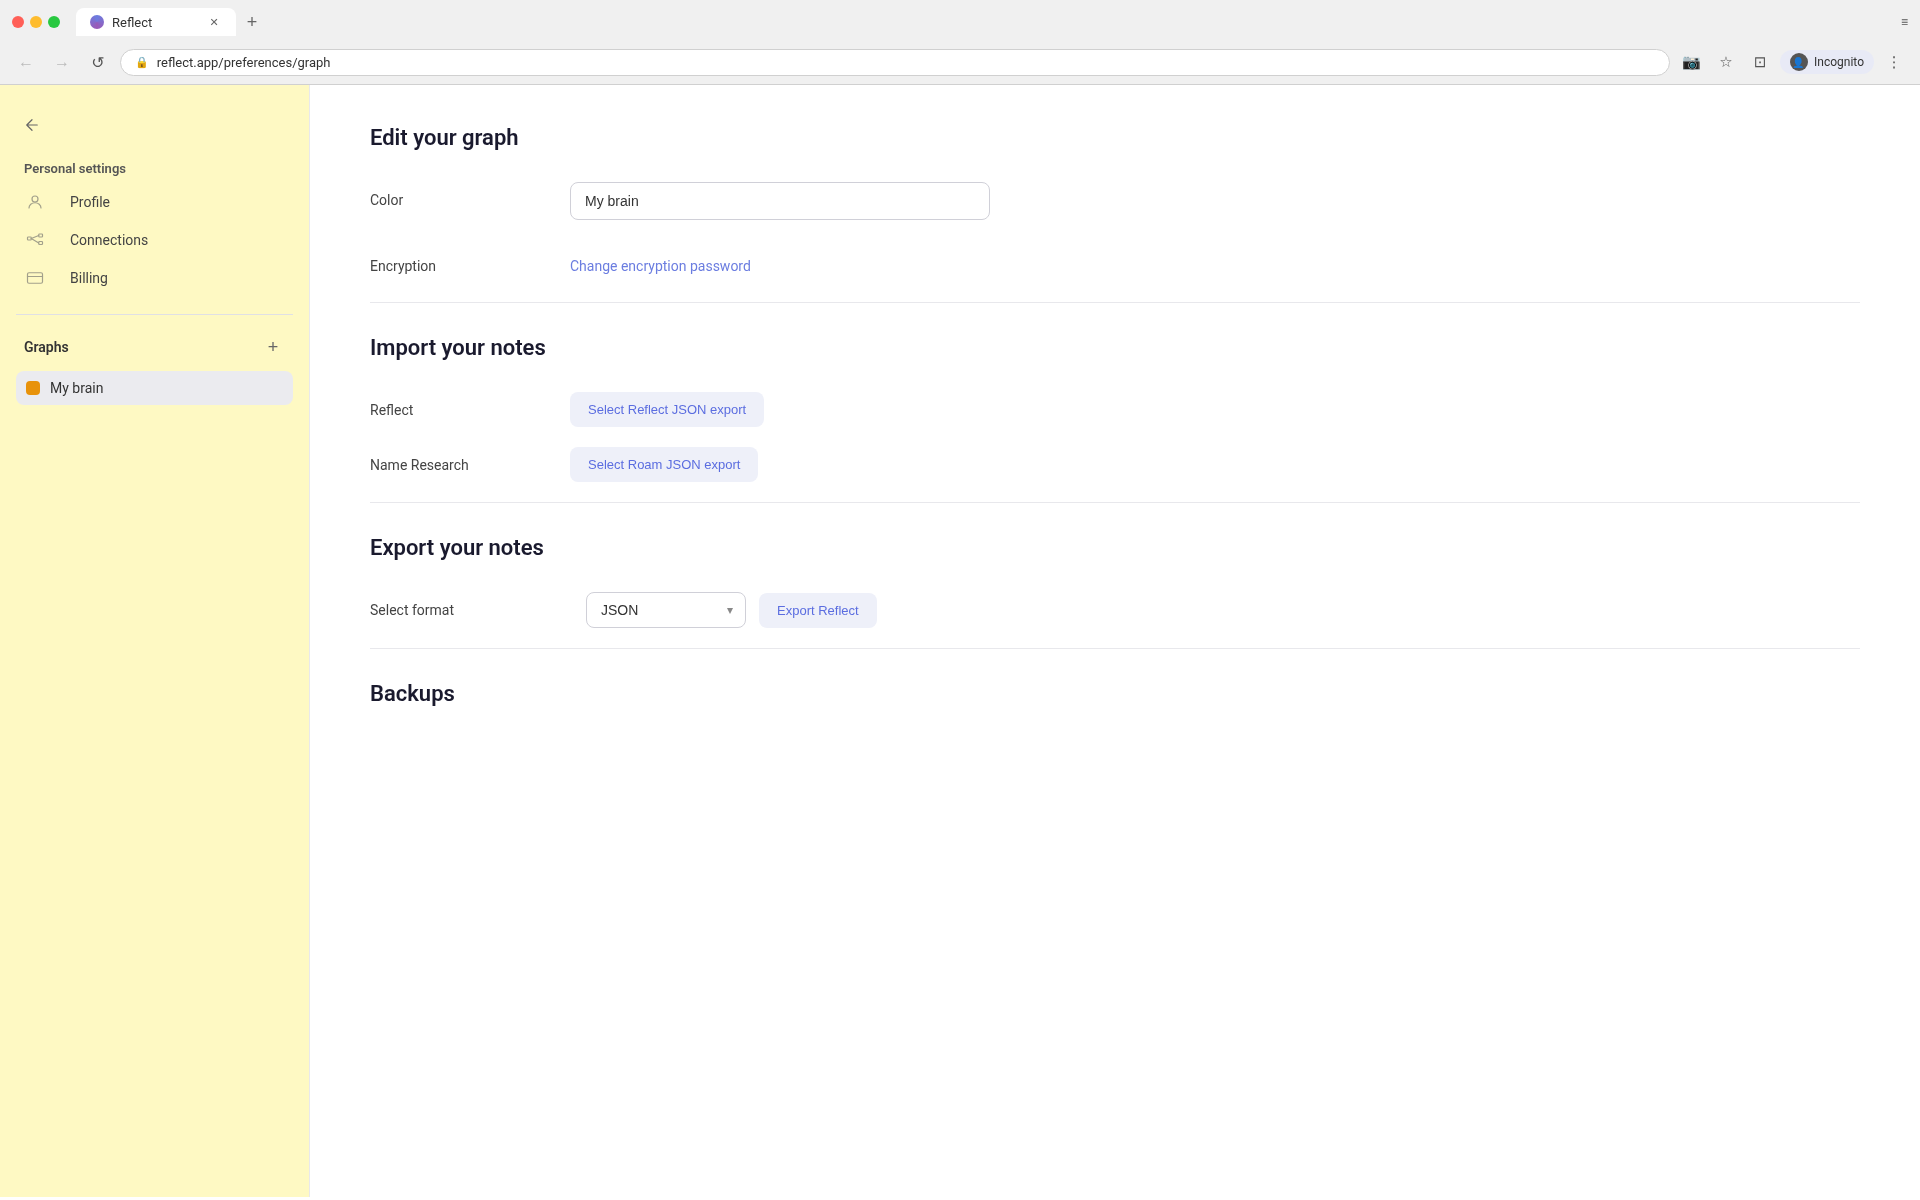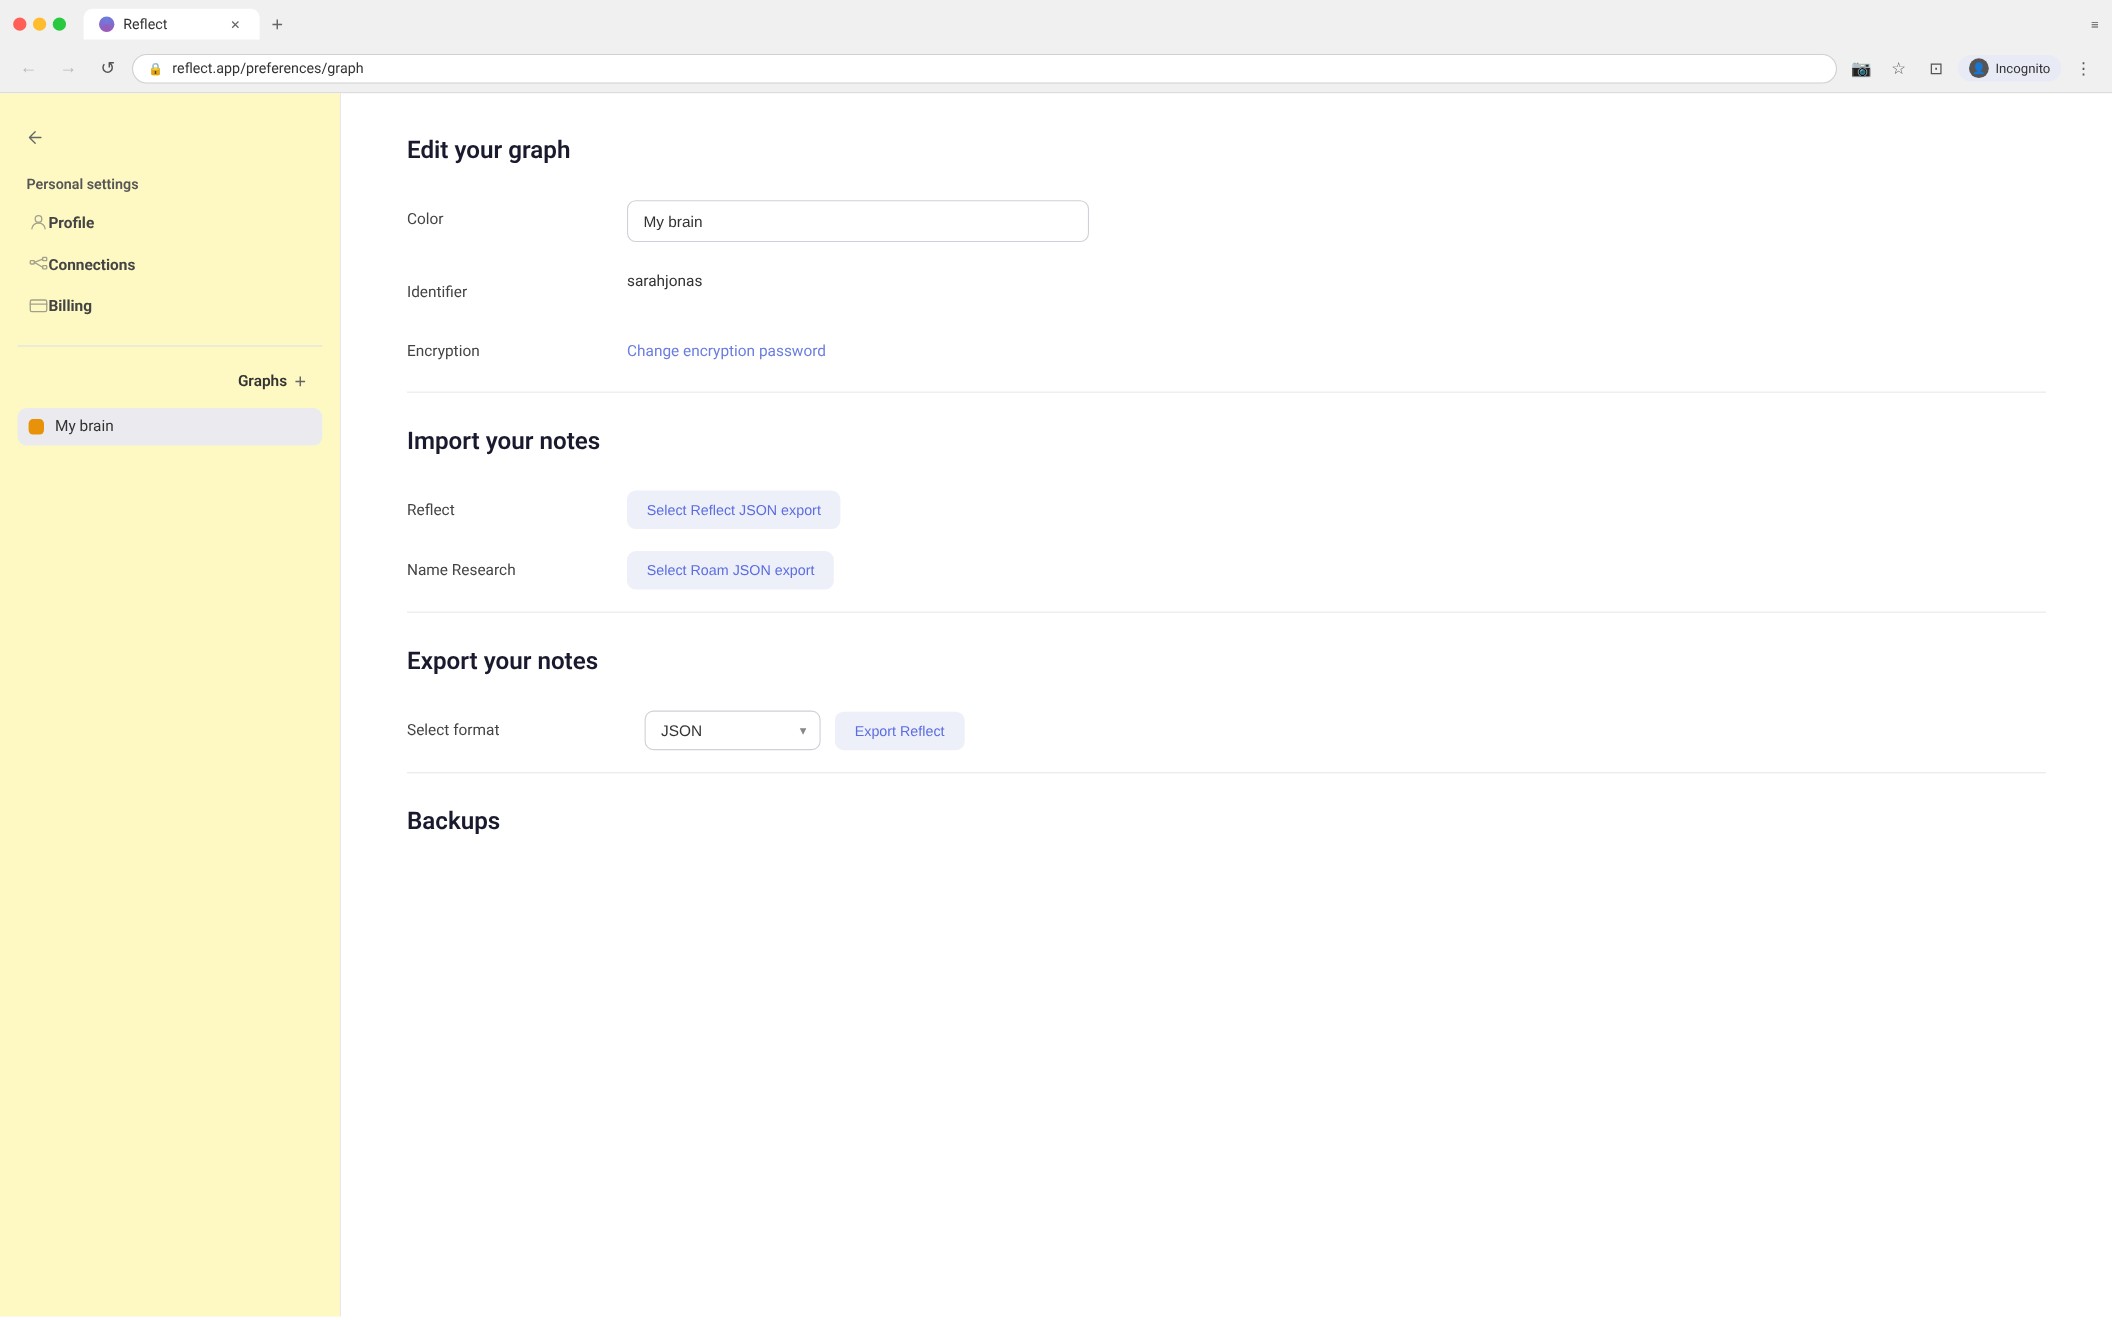"Profile" .sidebar-nav-item { align-items: flex-end -> center; font-weight: bold -> none; gap: 0 -> 26px }
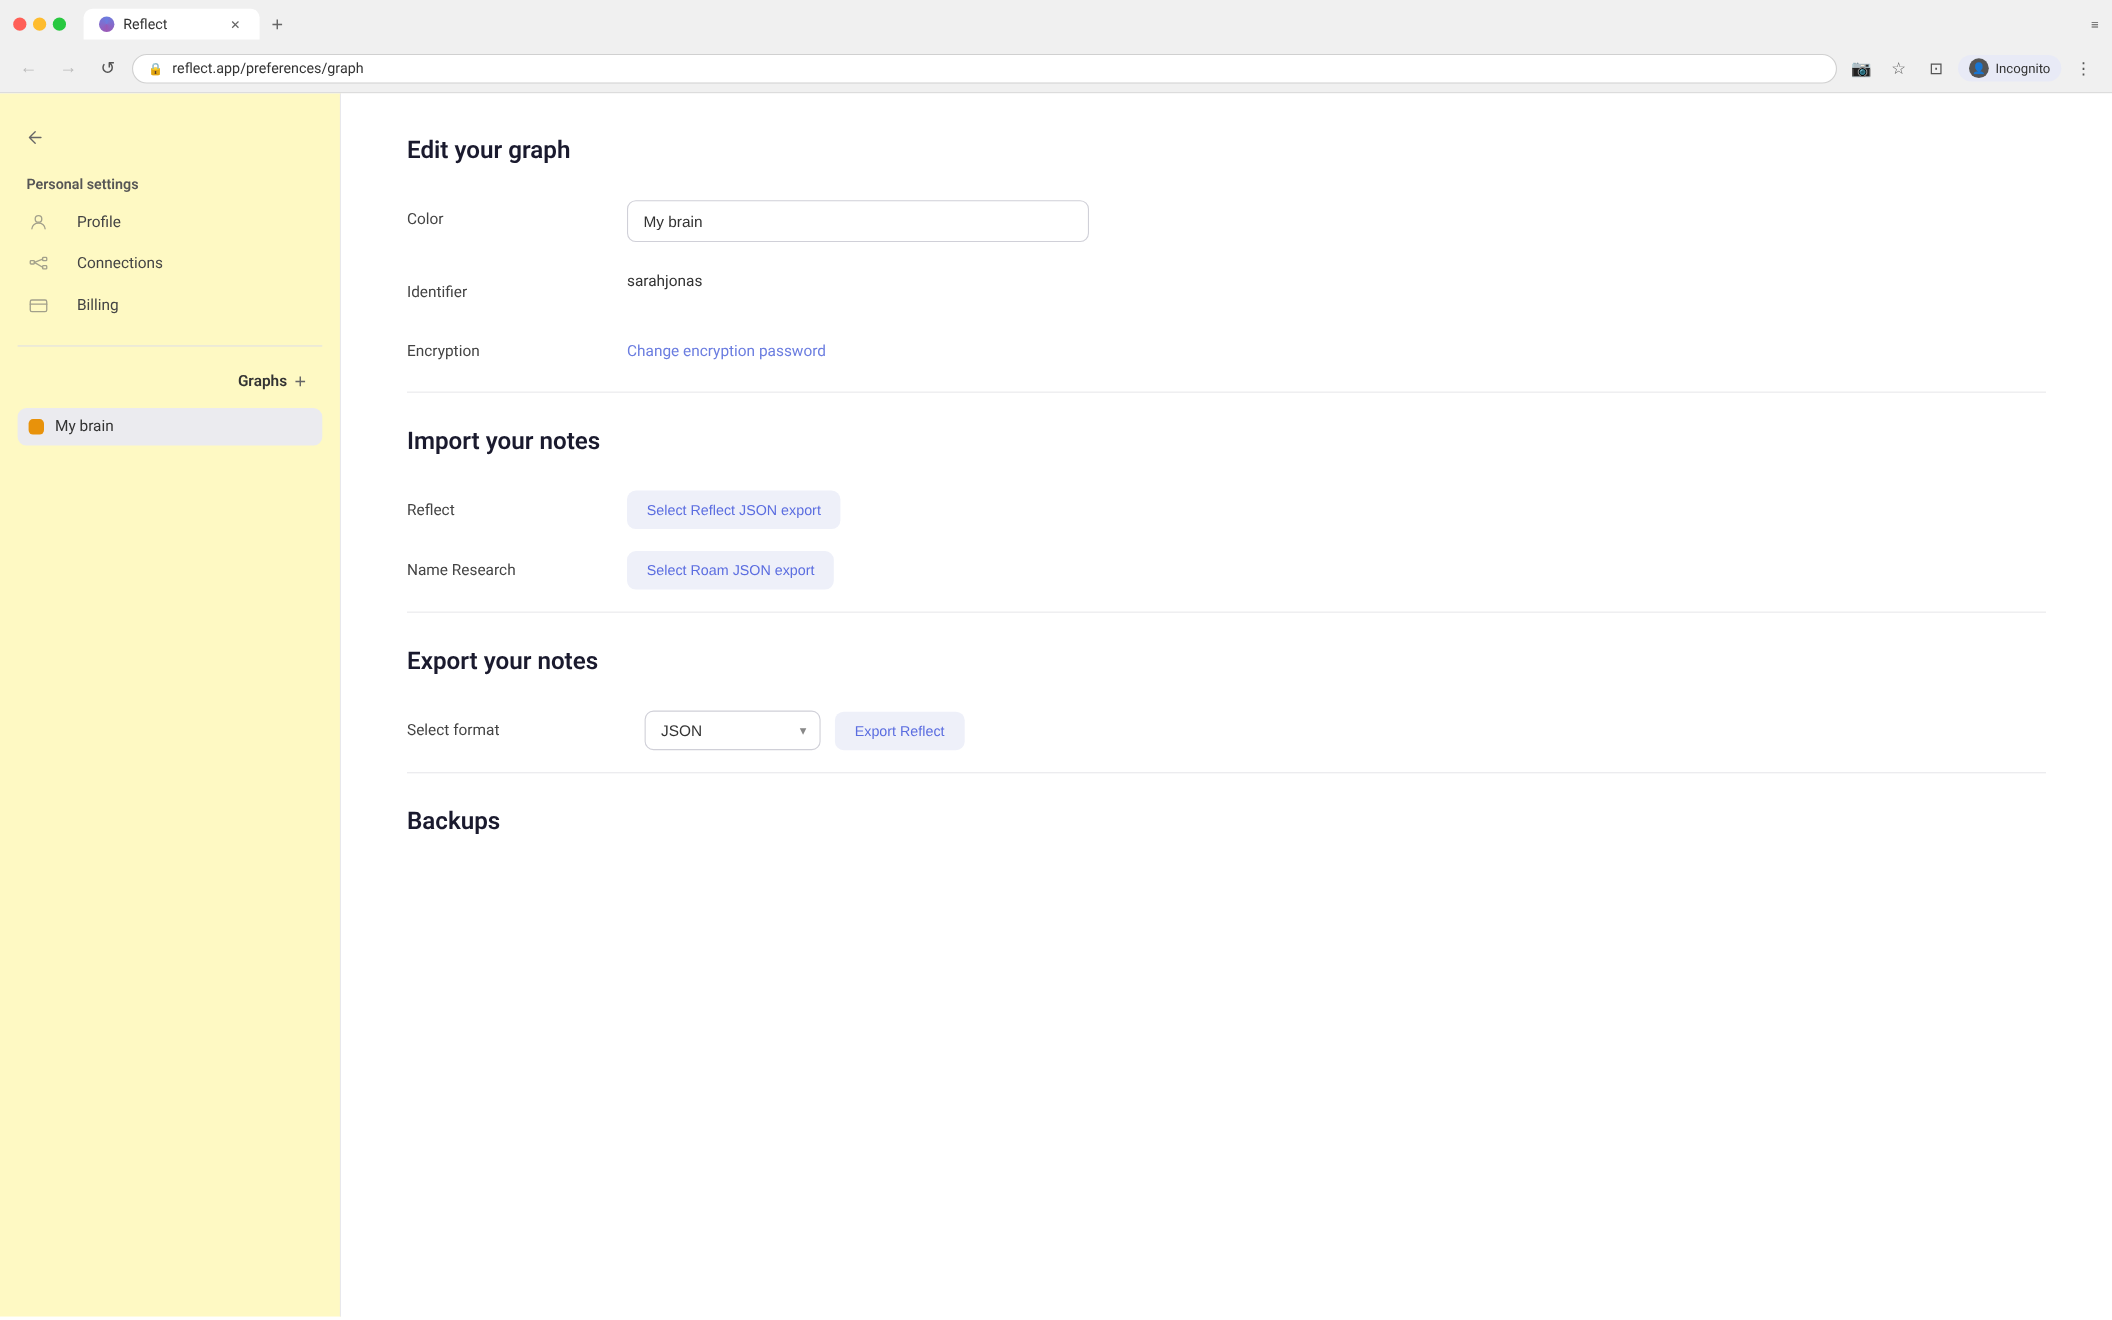"Identifier" div.form-row { html: <div> <div>Identifier</div> <div> <span>sarahjonas</span> </div> </div> -> none }
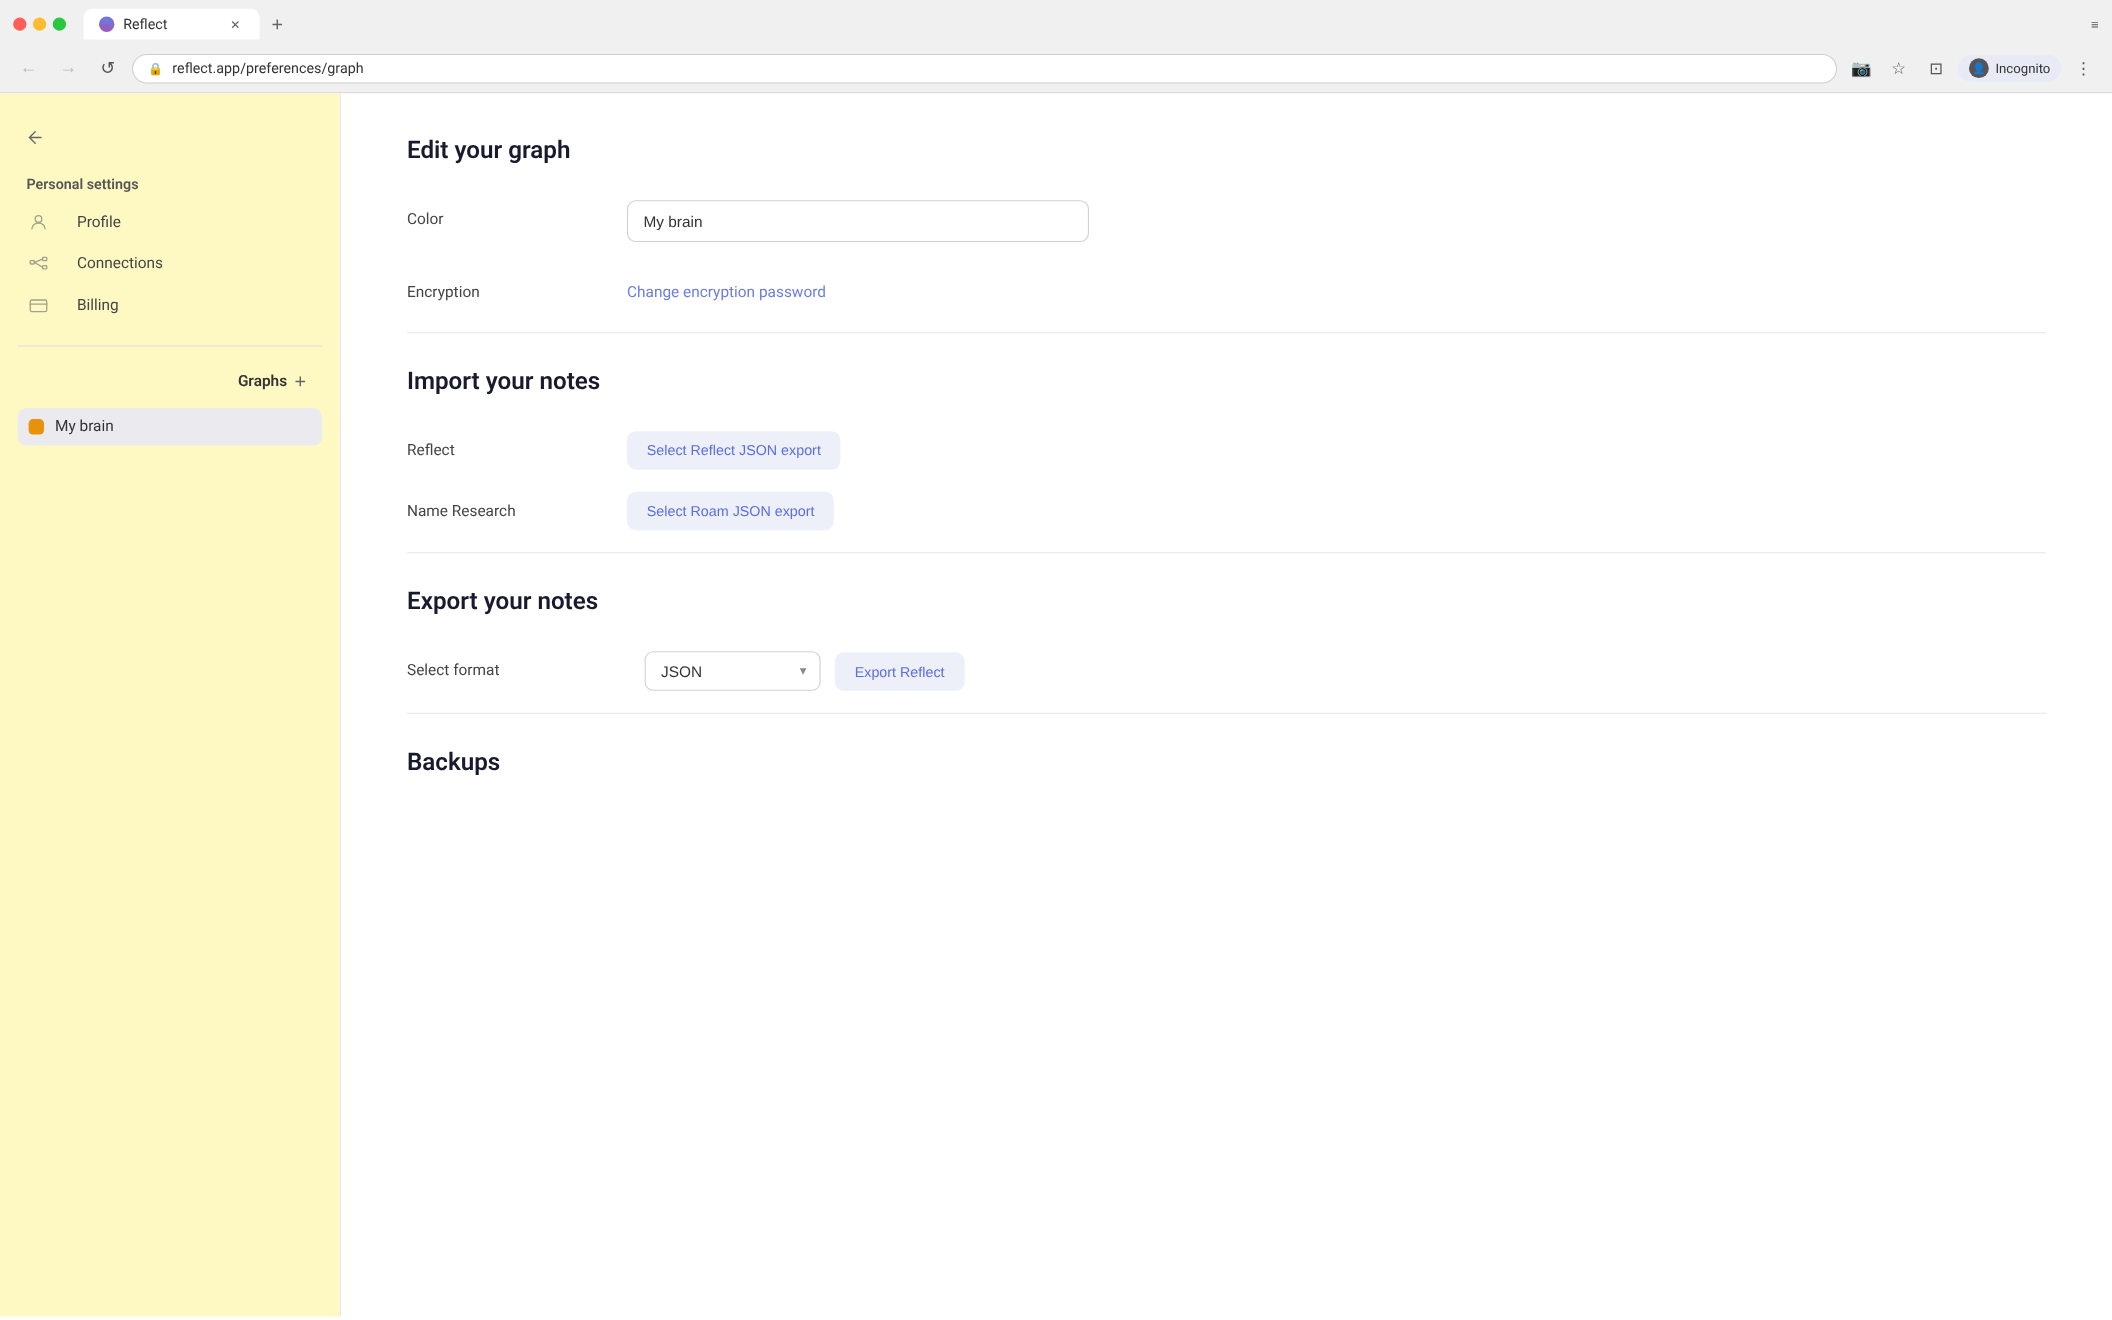"Graphs" .sidebar-section-header { justify-content: flex-end -> space-between }
